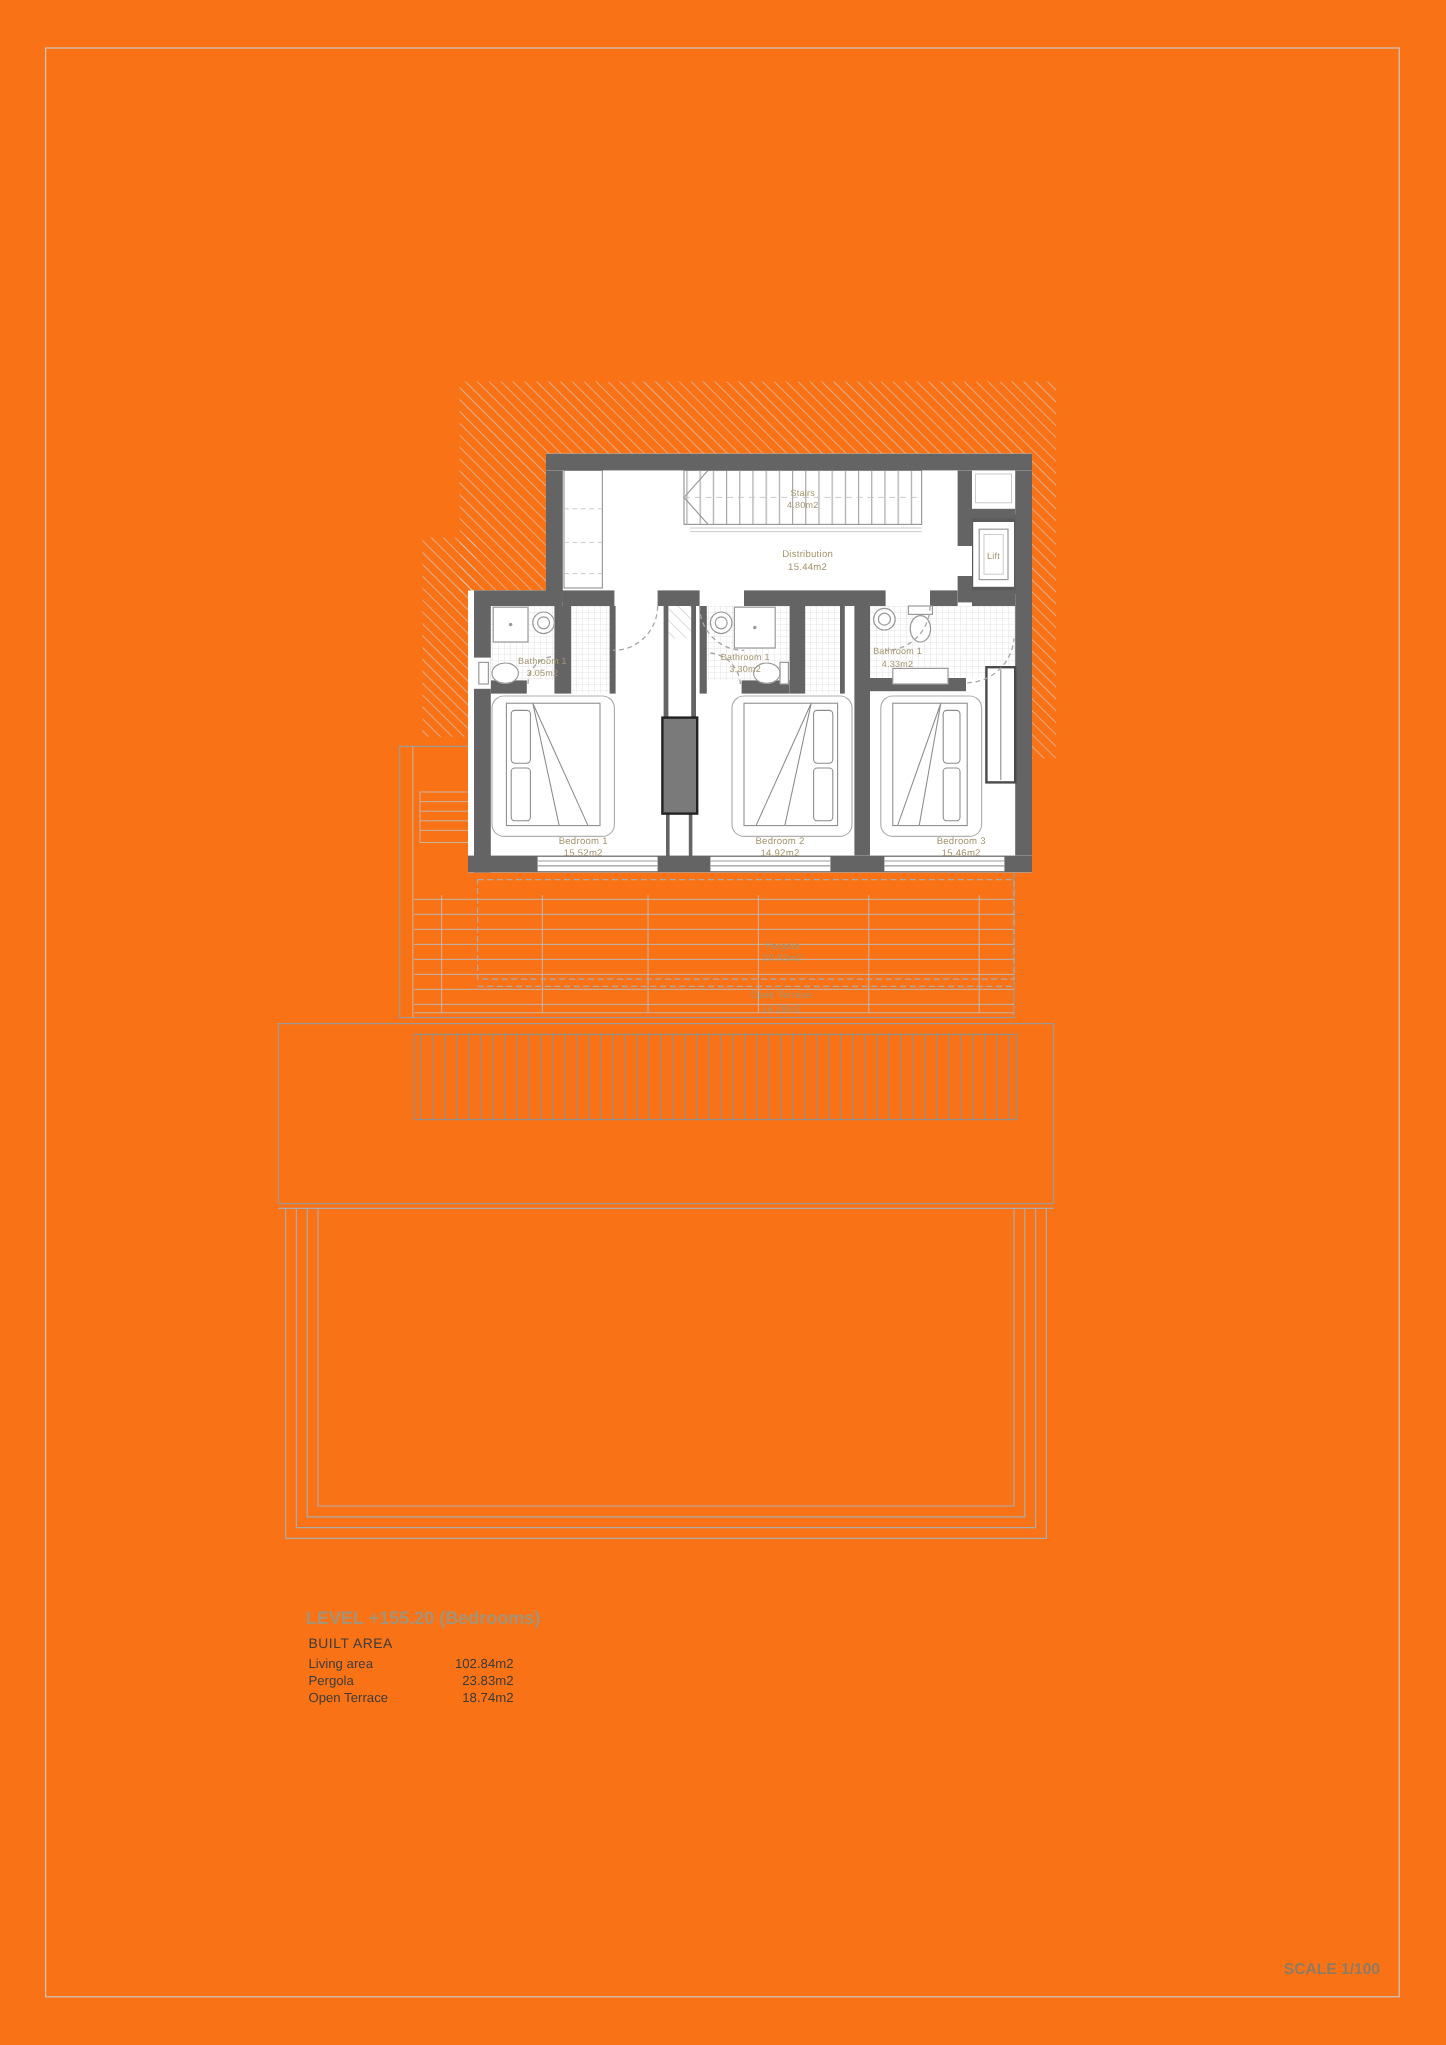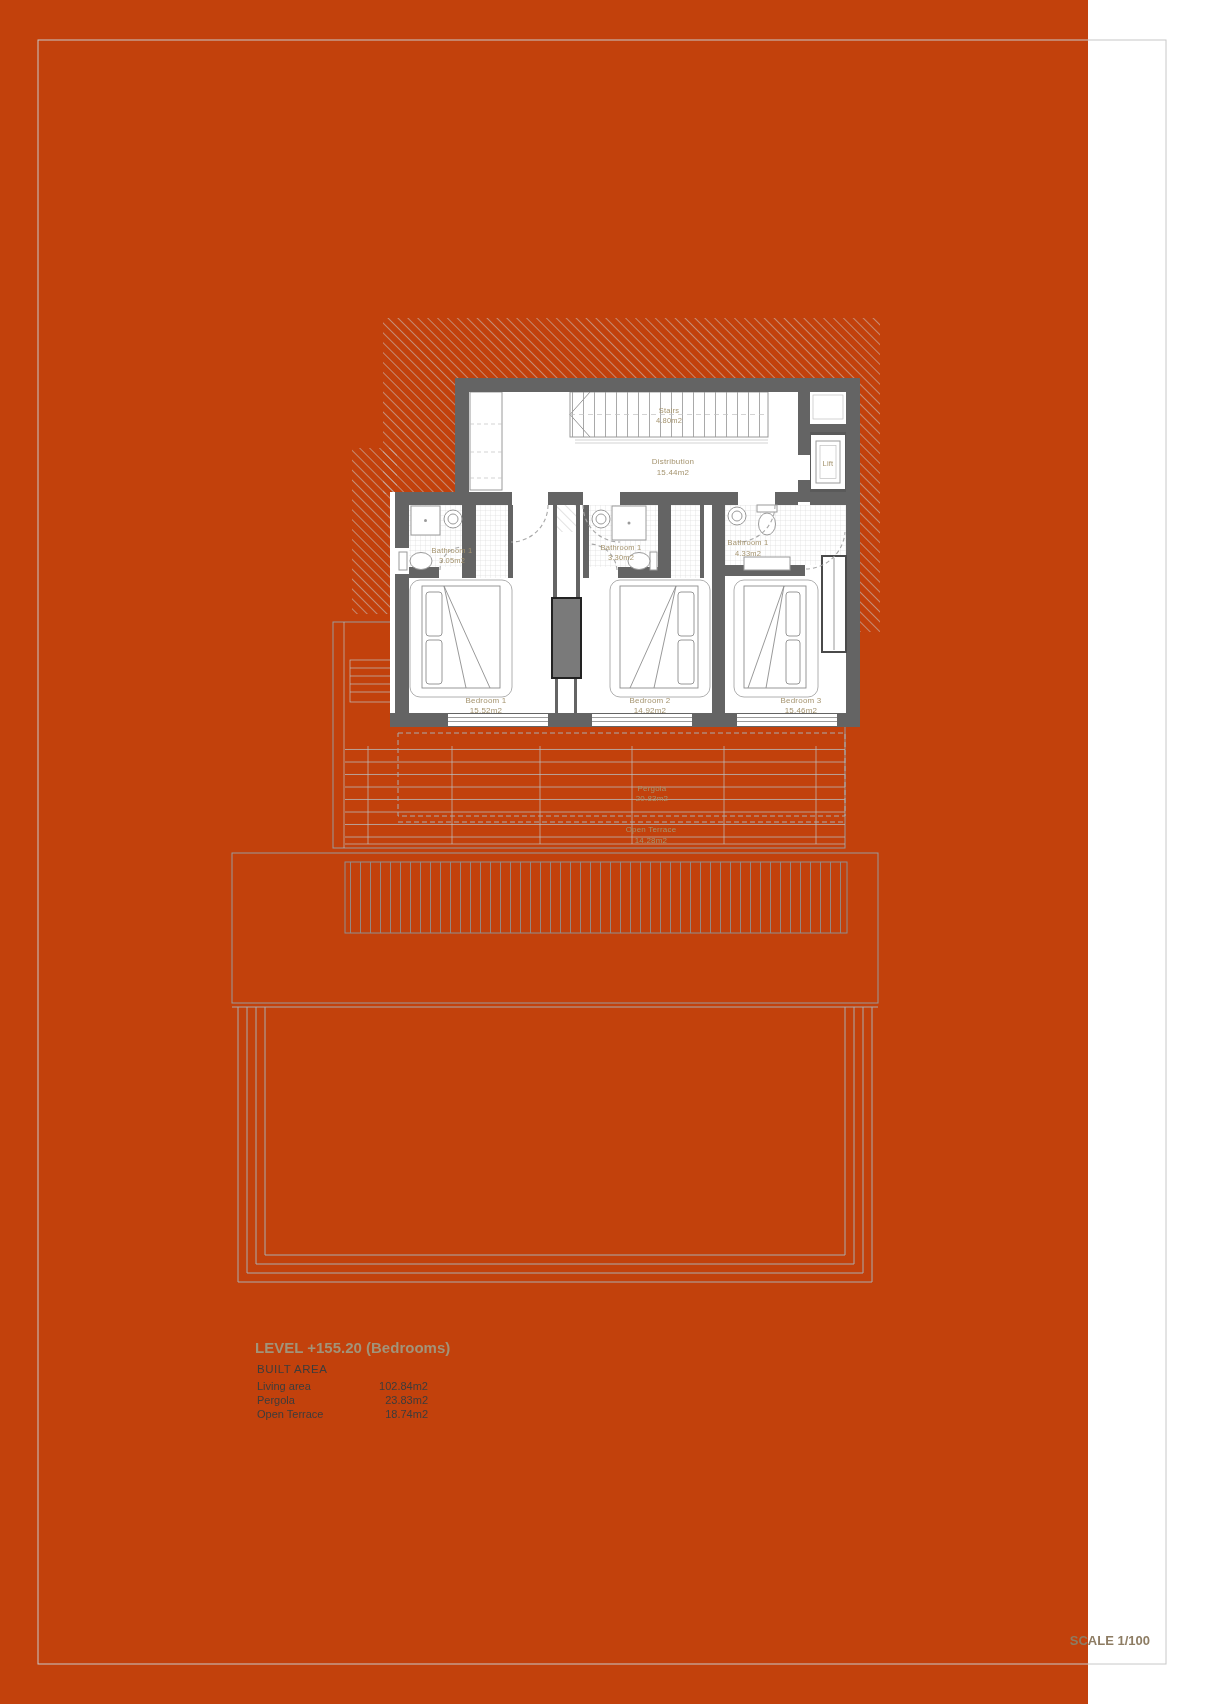"Stairs" .sheet { background: #c2410c -> #f97316; width: 1088px -> 1205px }
